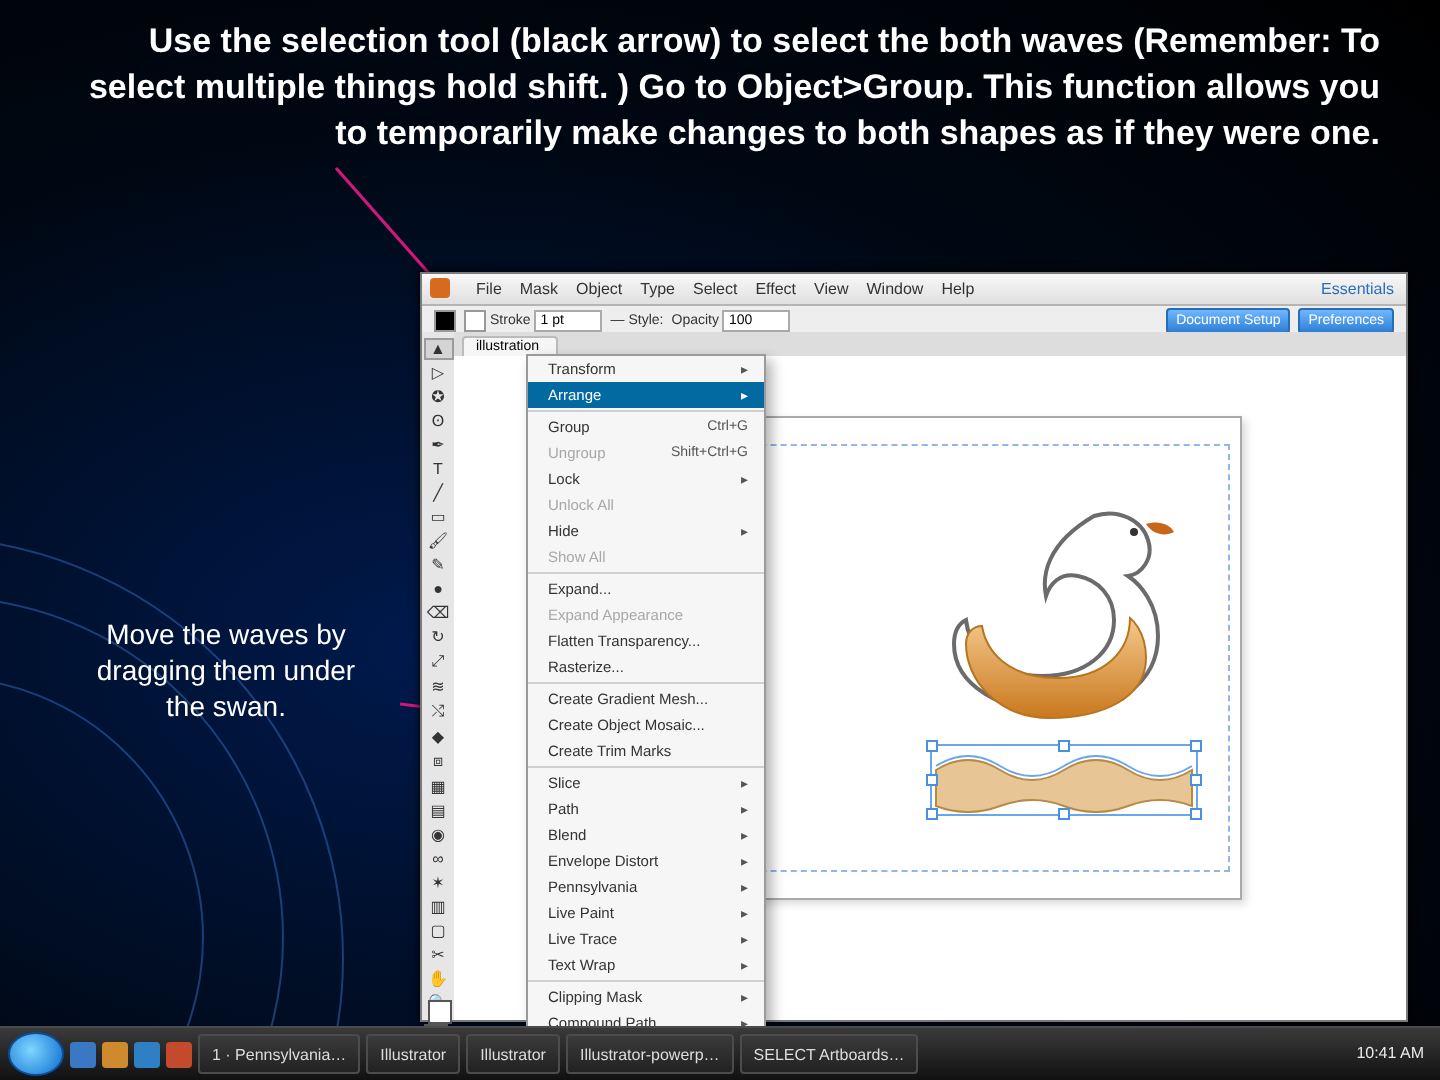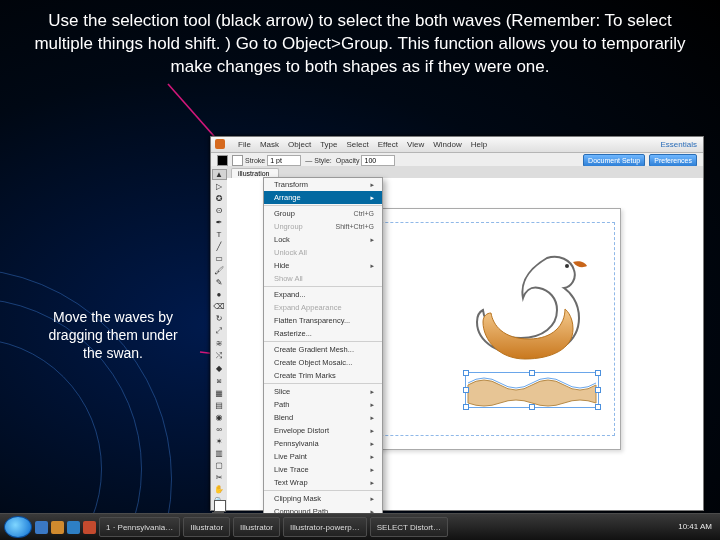"Use the selection tool (black" .headline { font-weight: 400 -> 700; text-align: center -> right }
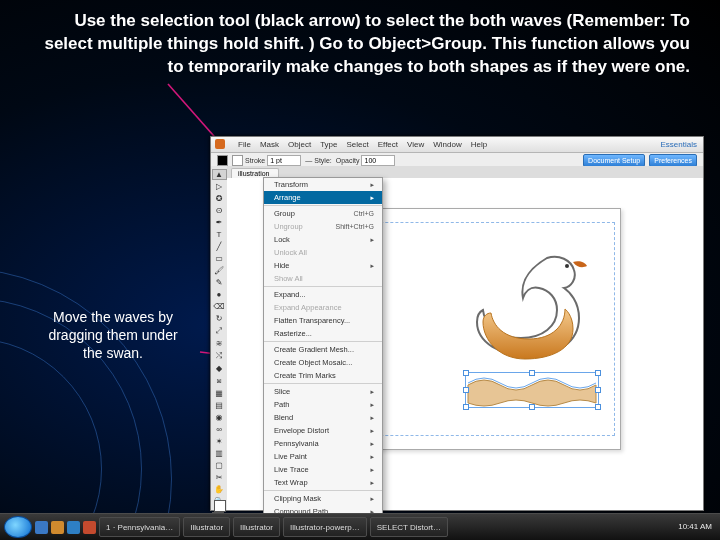"SELECT Distort…" div.tbtn { text: Distort -> Artboards }
